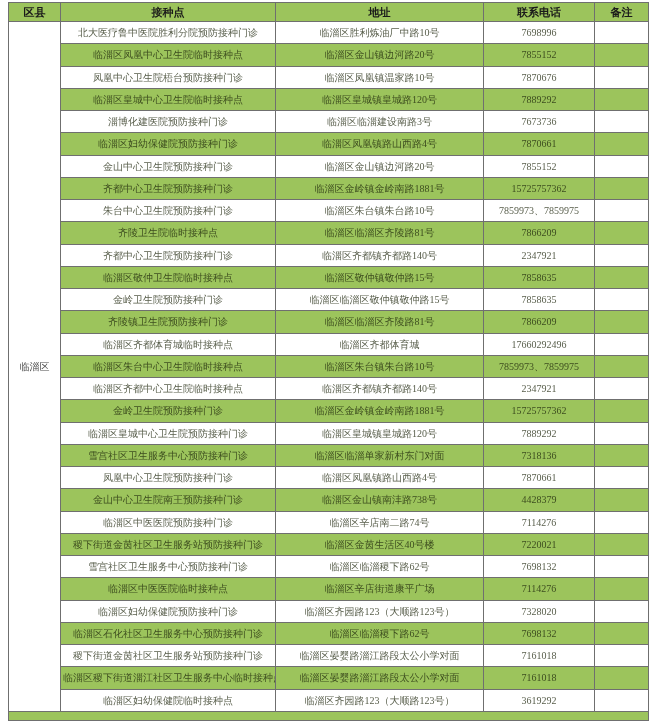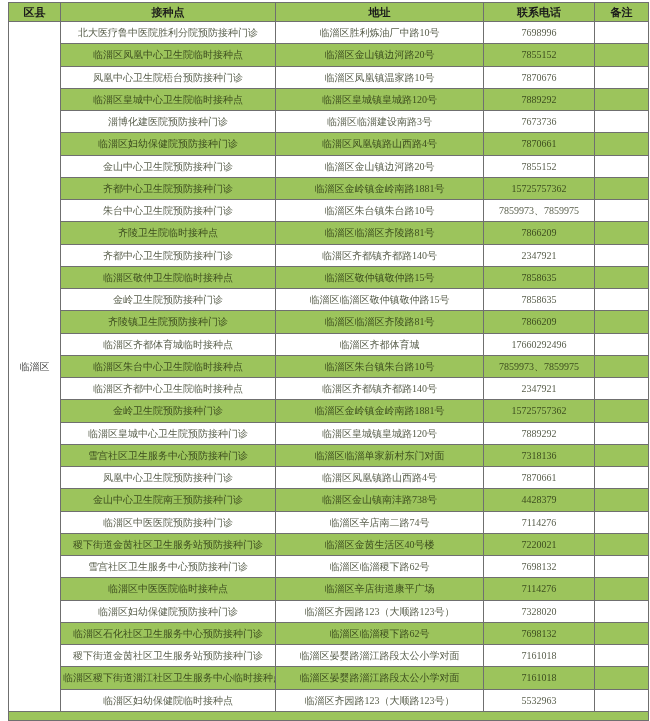"5532963" td { text: 5532963 -> 3619292 }
